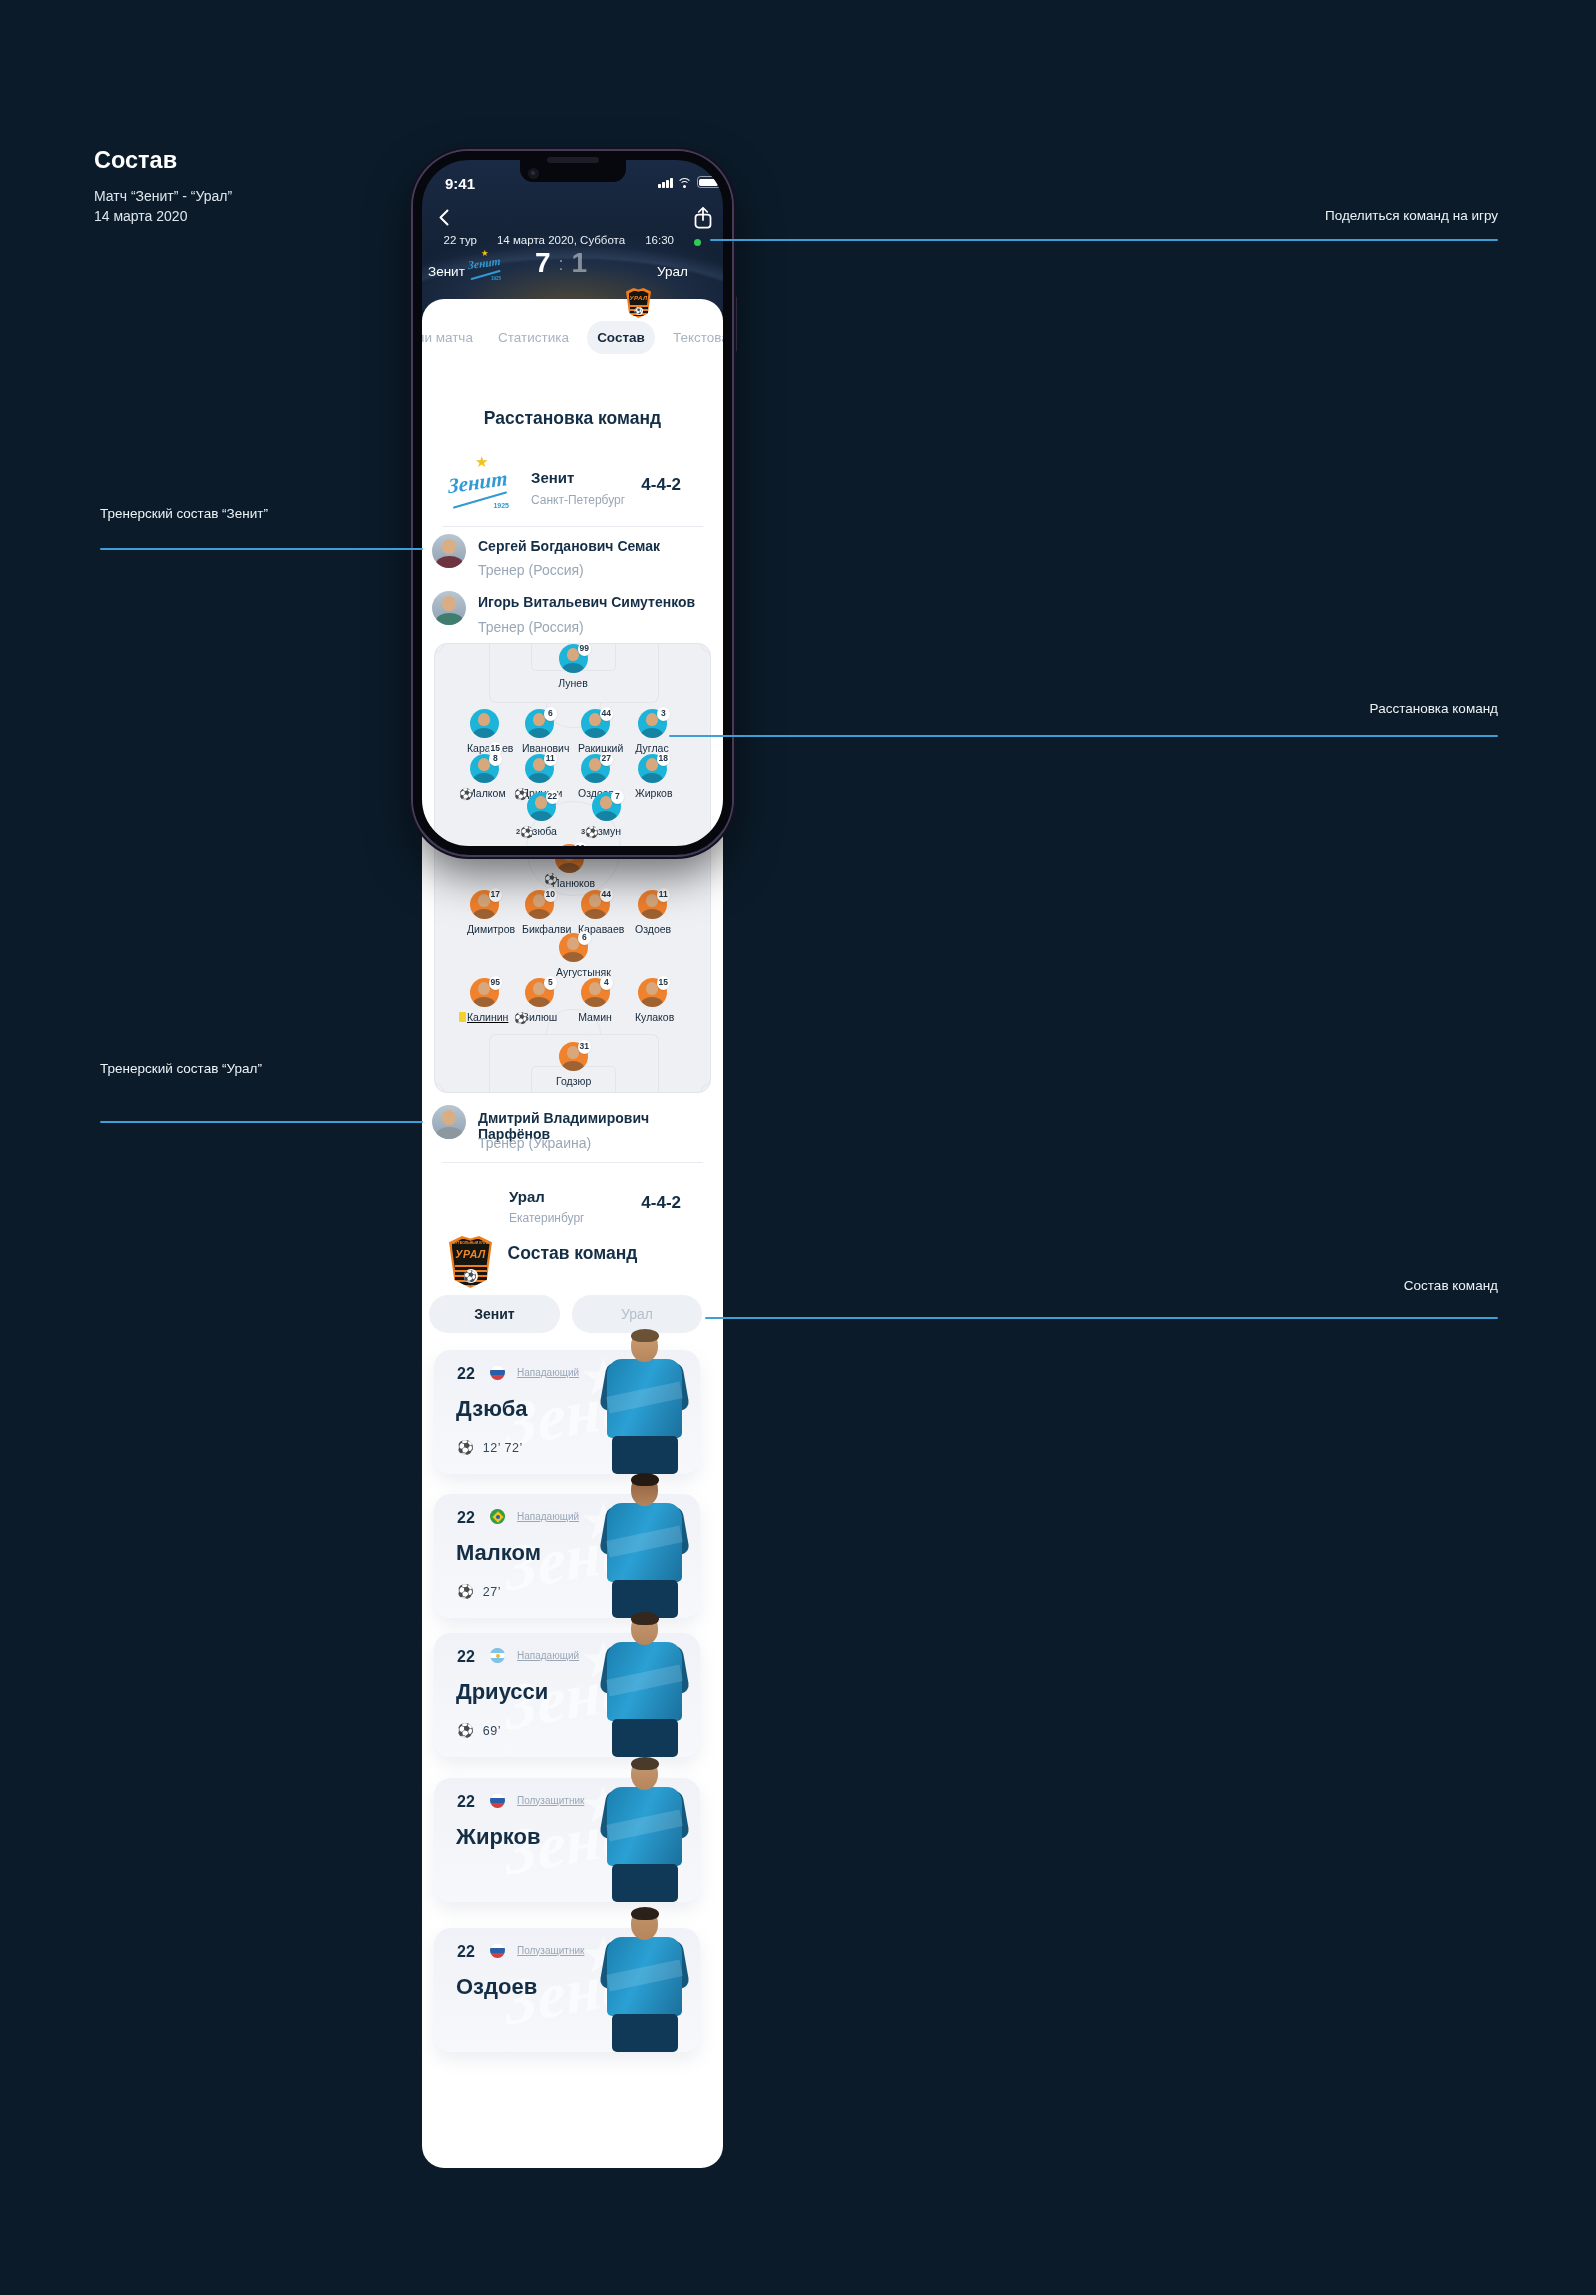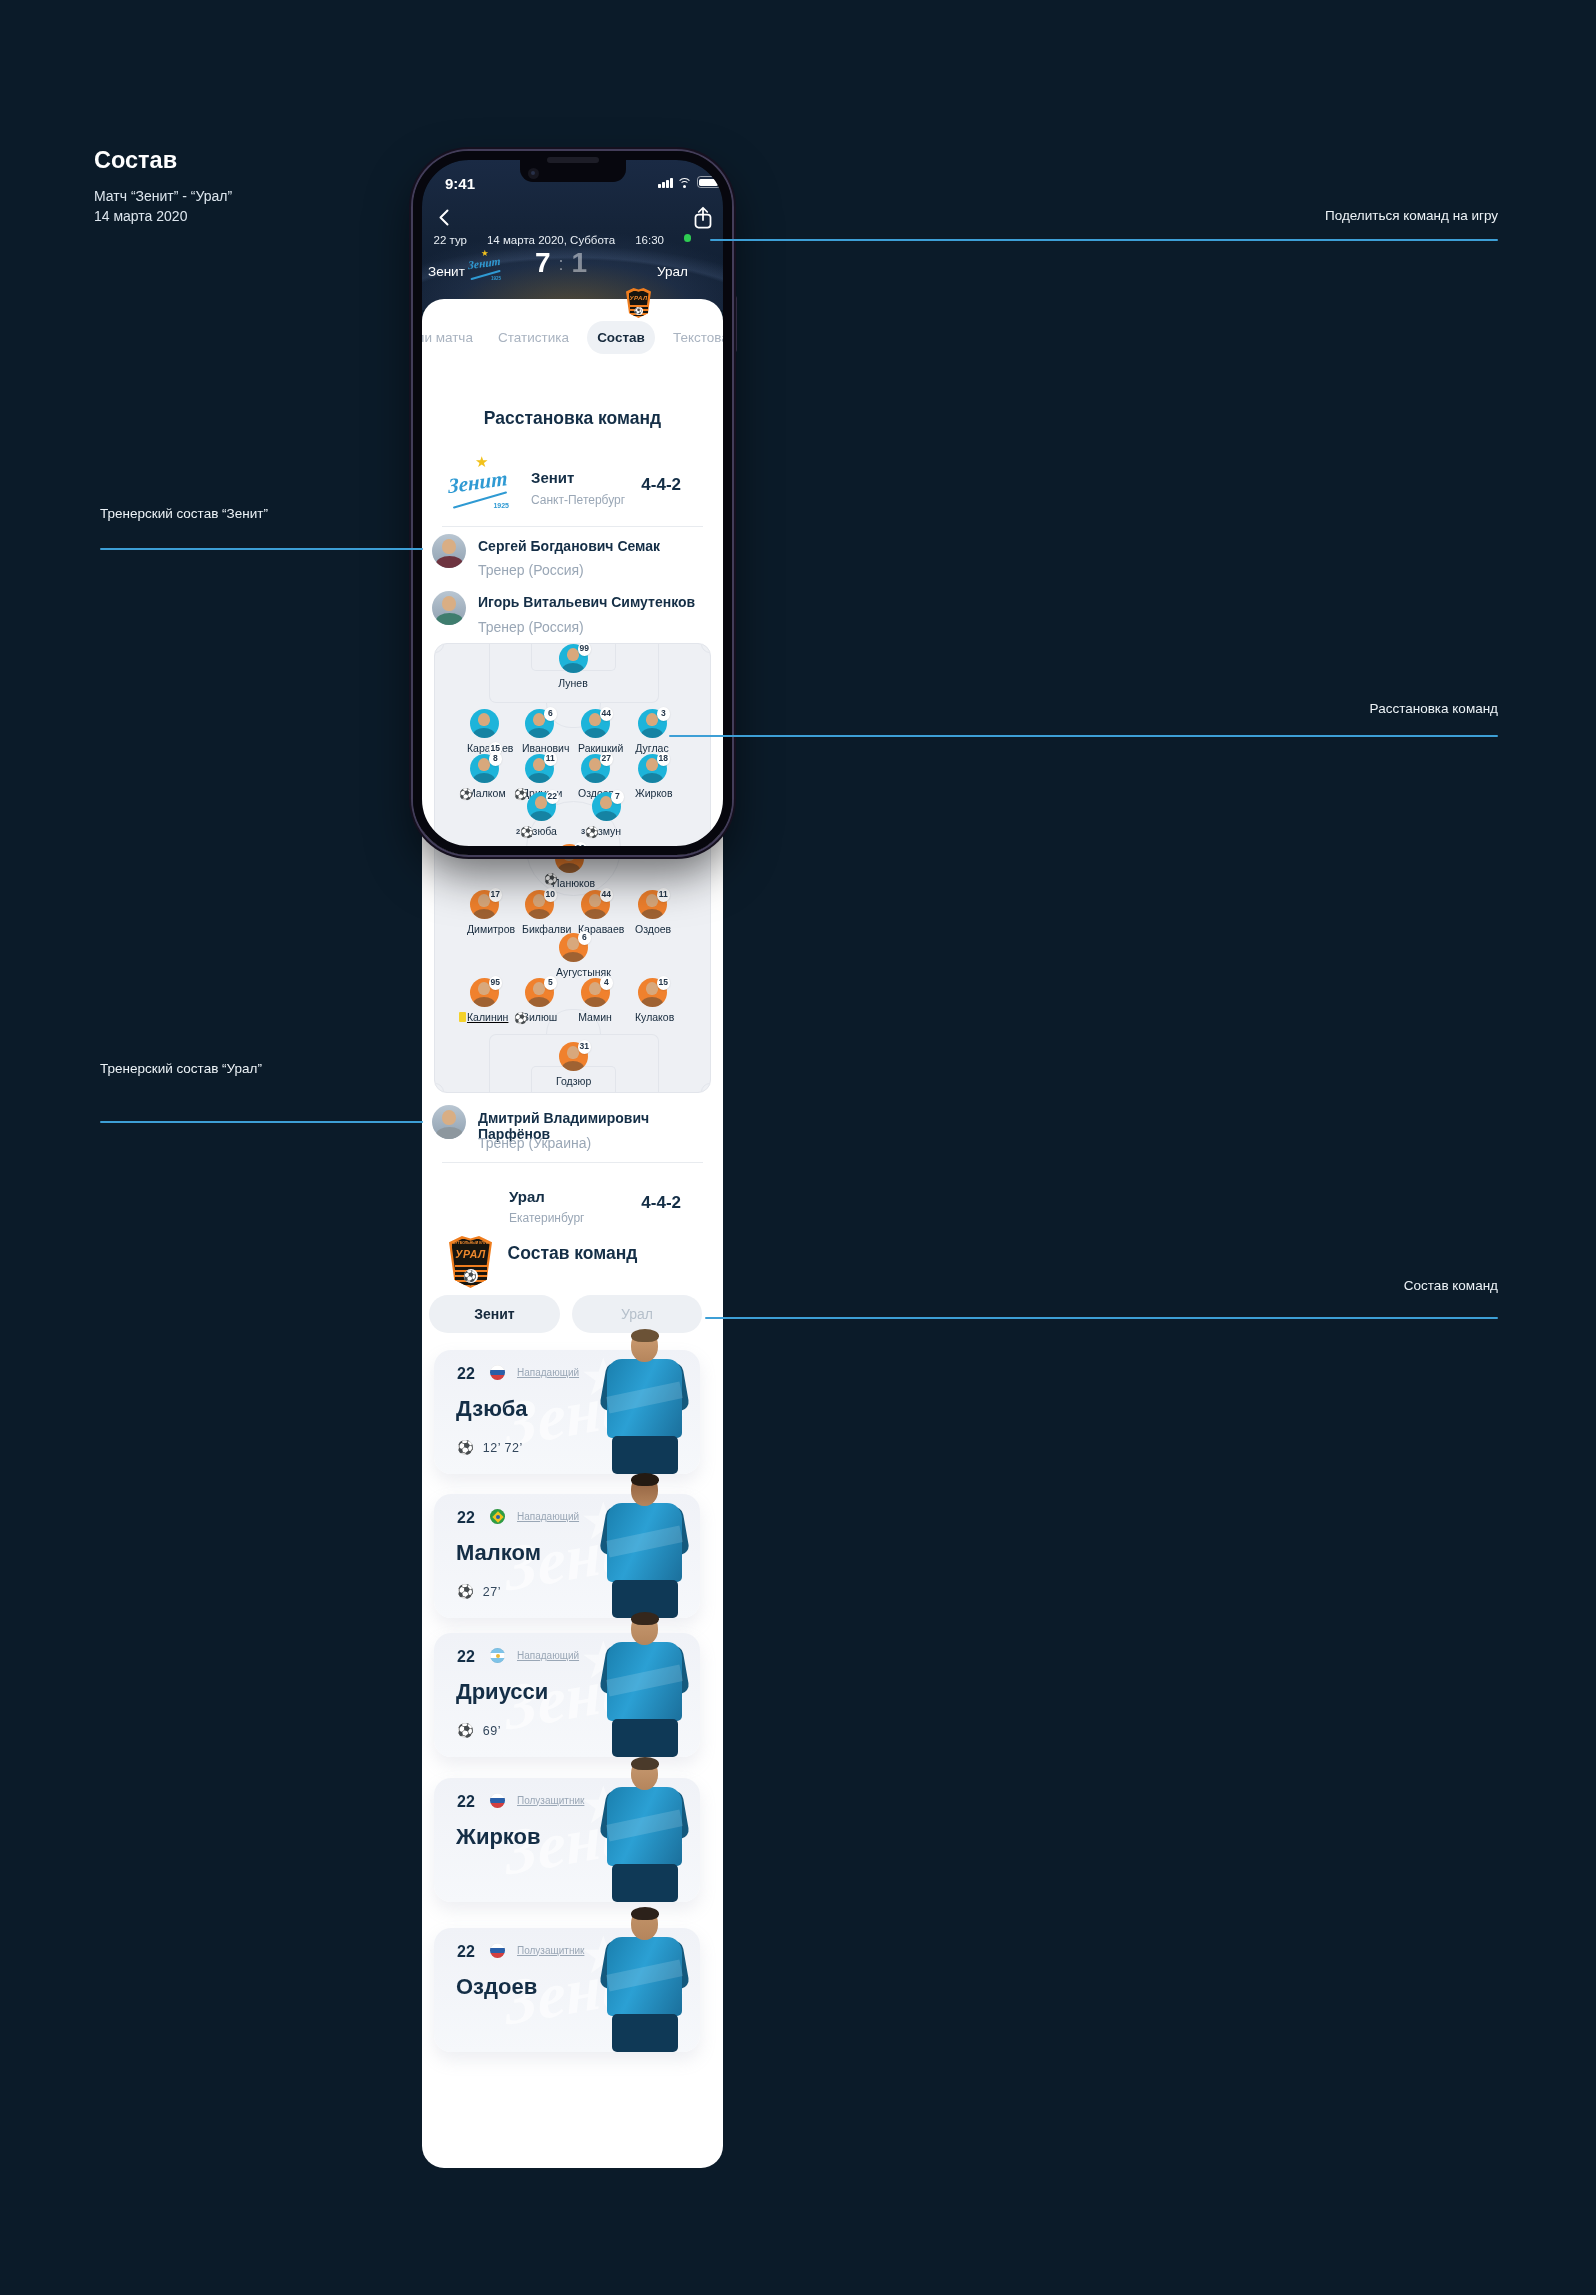"22 тур" .match-info { align-items: flex-start -> flex-end; left: 412px -> 422px }
